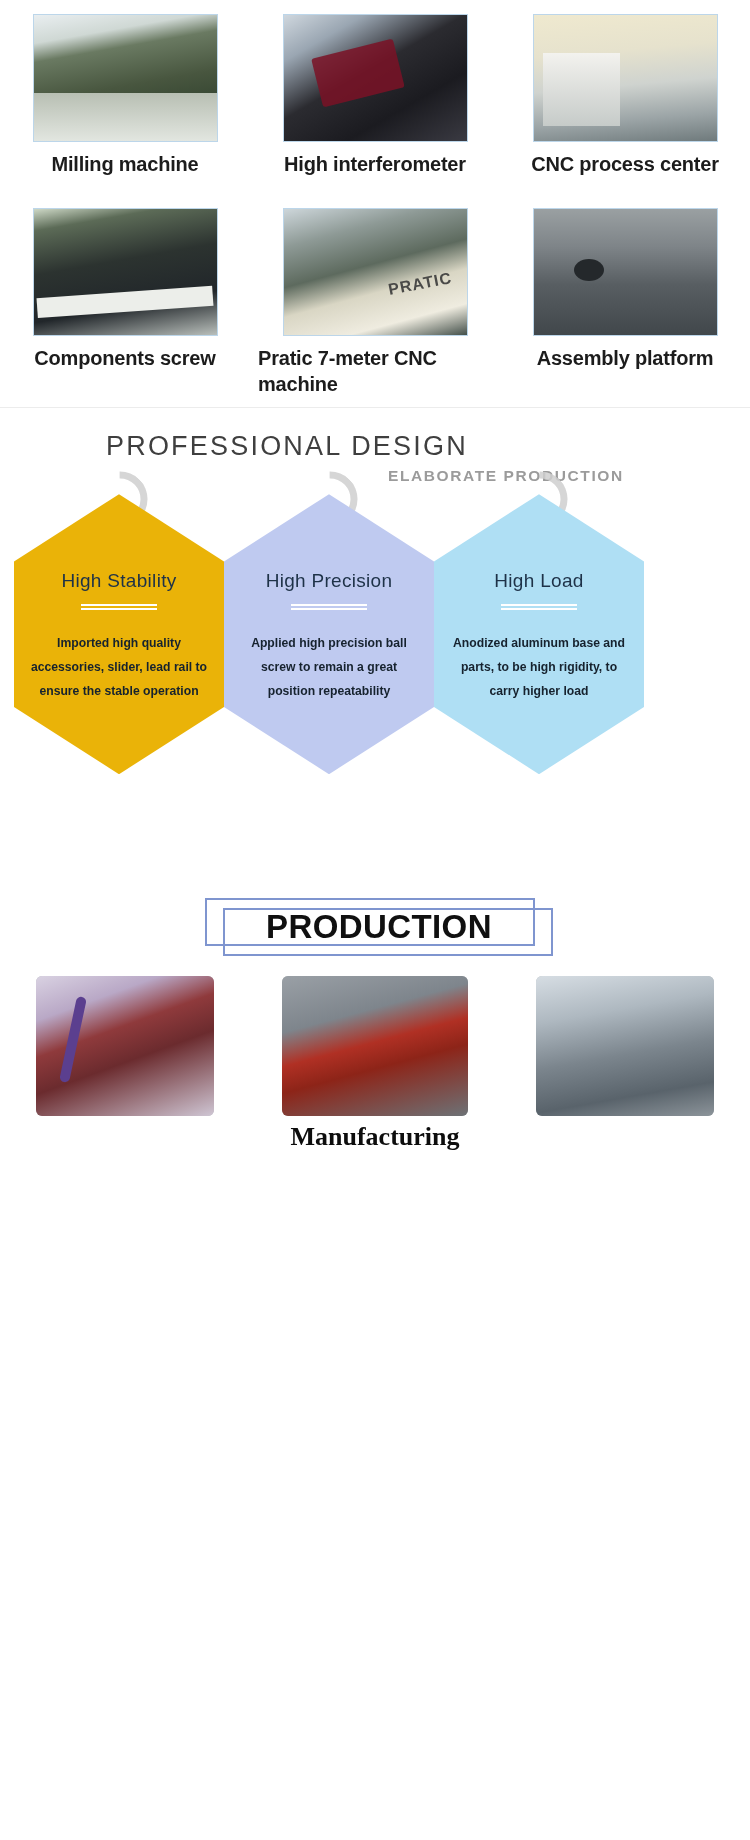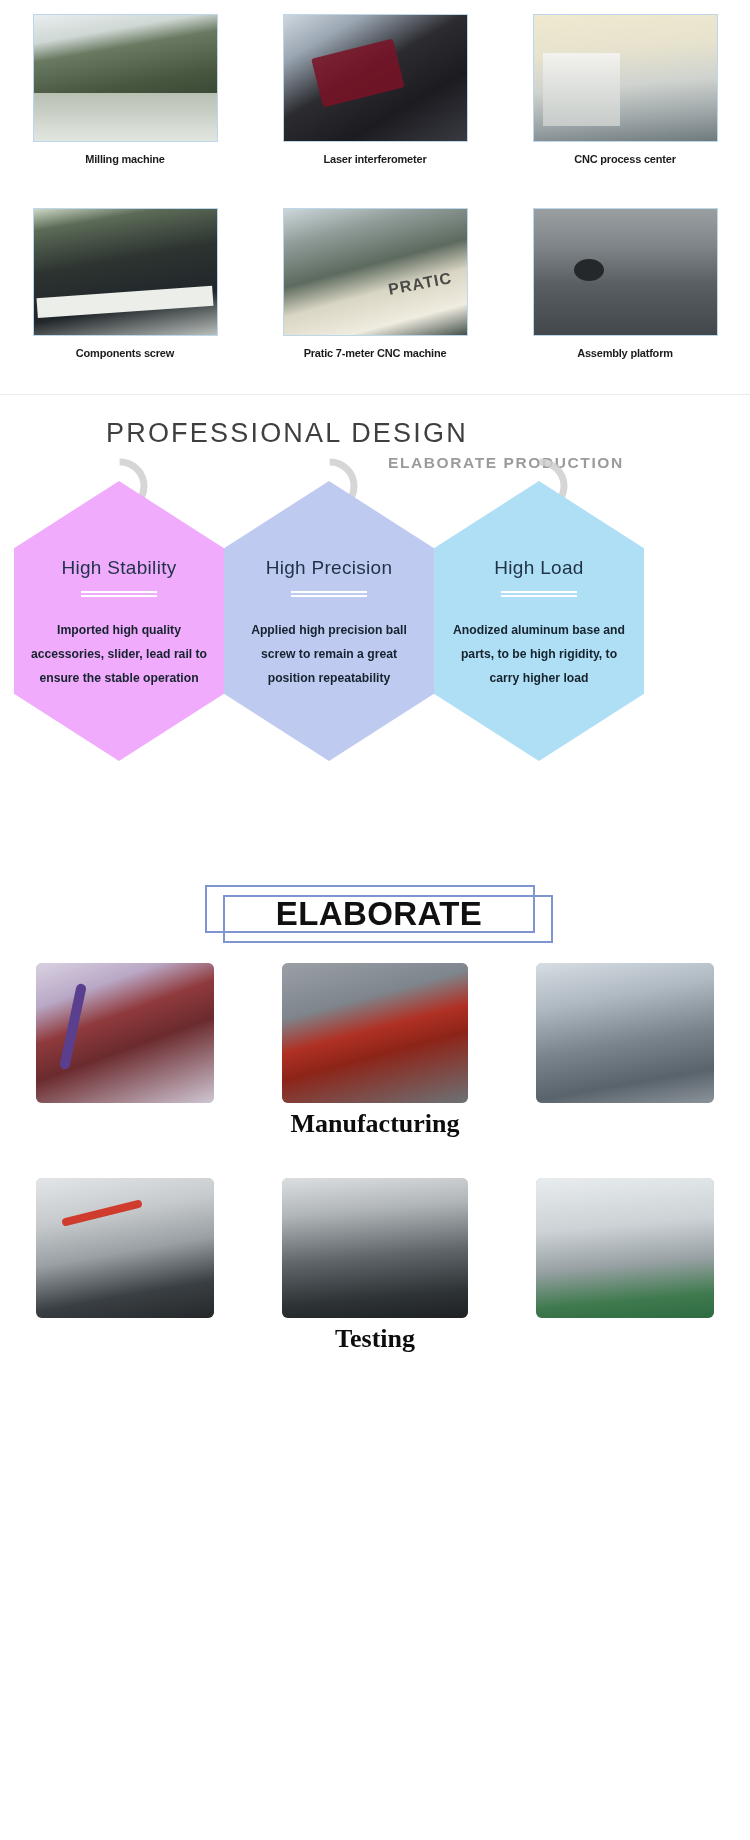"Milling machine" .equip-cap { font-size: 11px -> 20px }
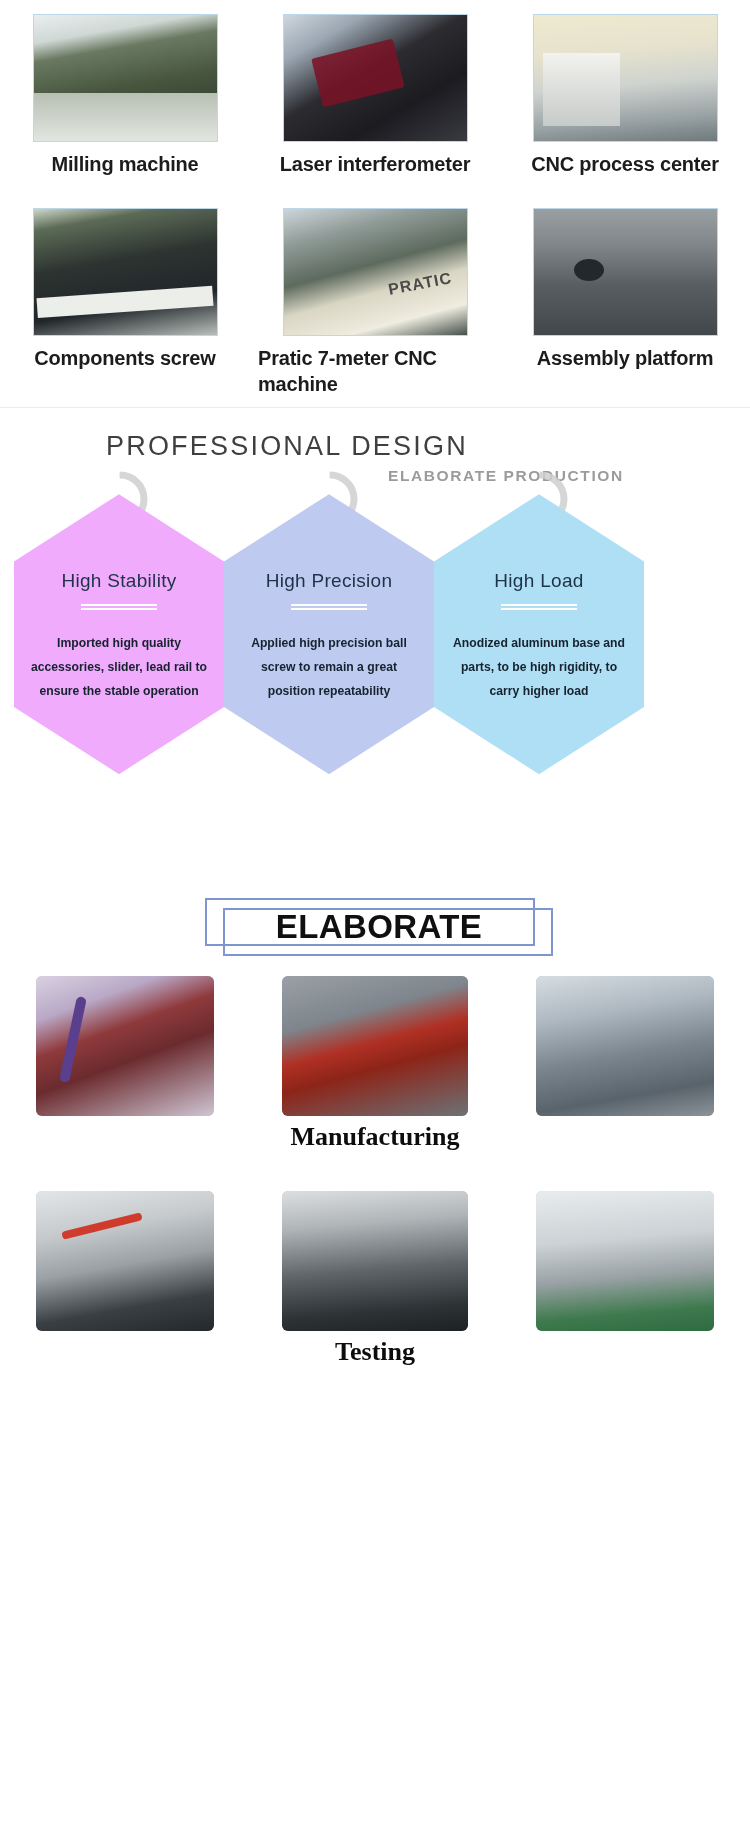"Laser interferometer" div.equip-cap { text: Laser -> High }
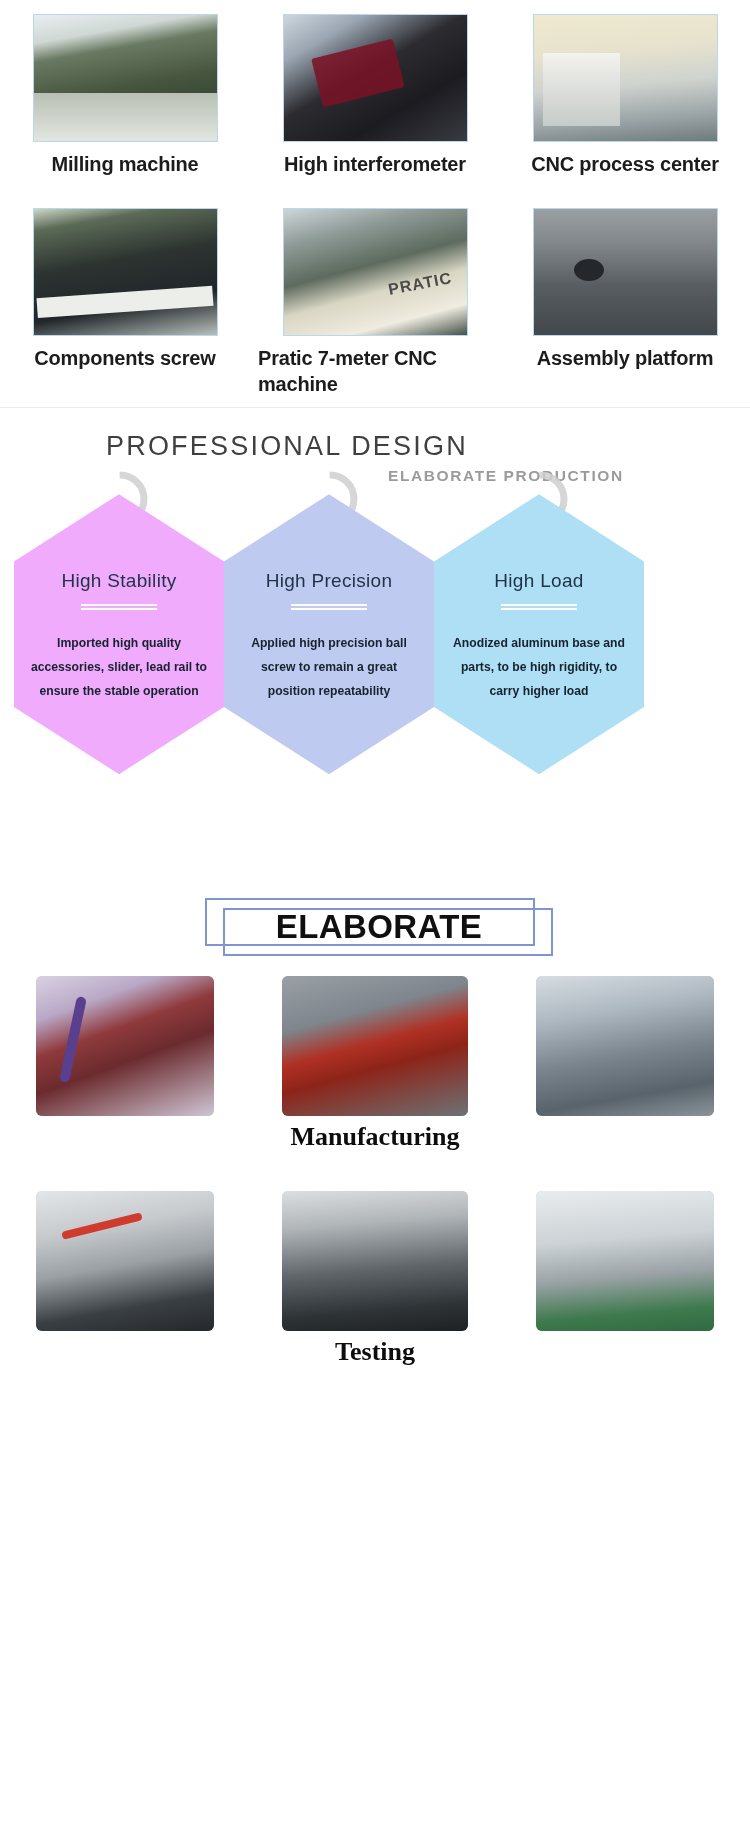"High Stability" .hex-1 { background: #f0abfc -> #eab308 }
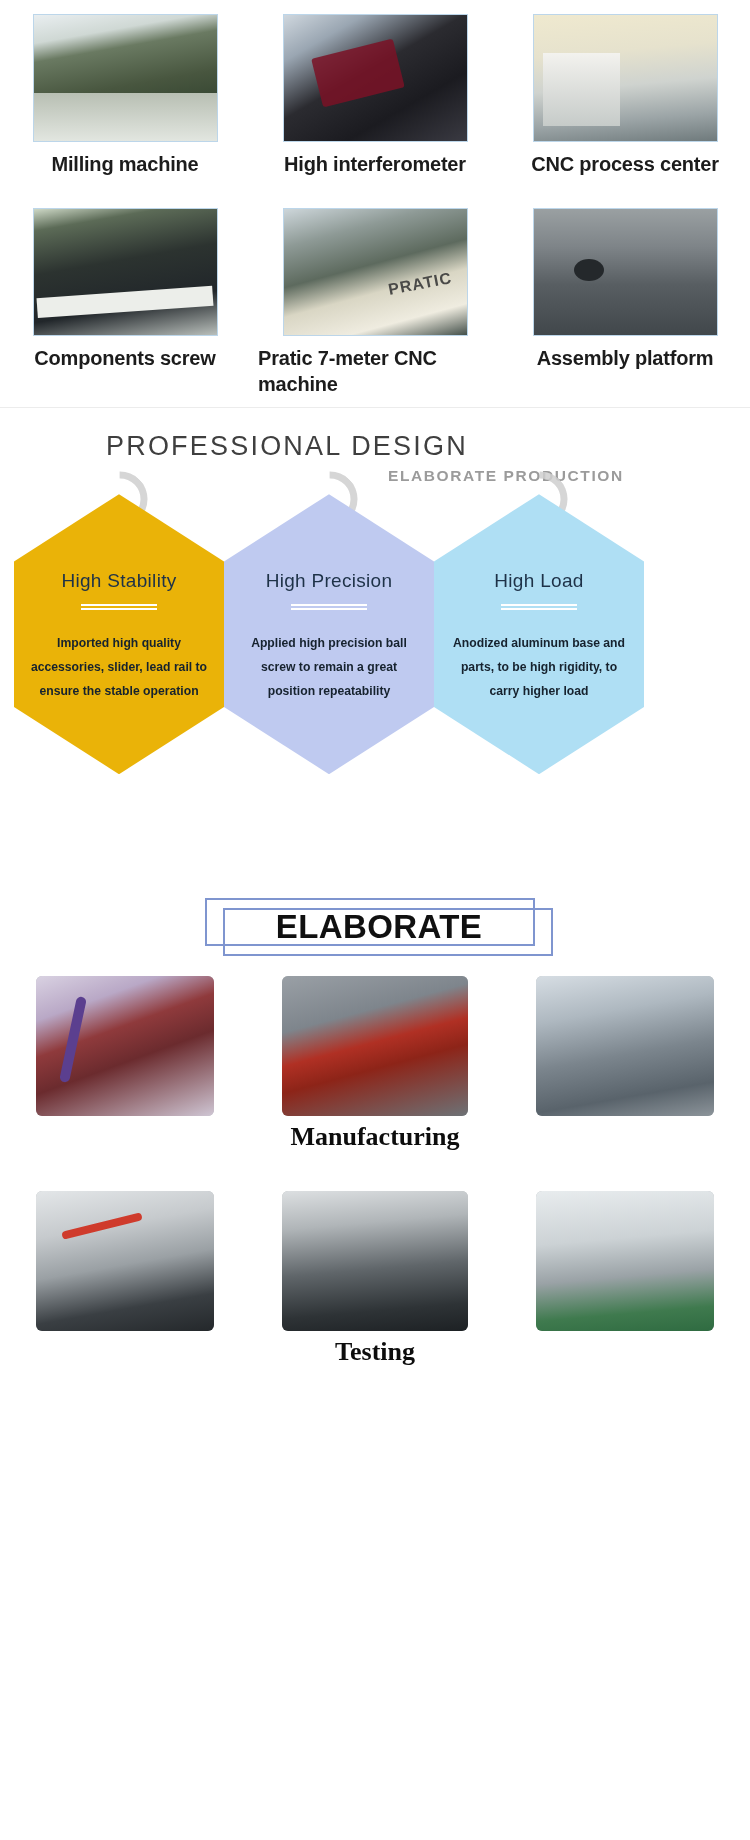"ELABORATE" div.prod-title { text: ELABORATE -> PRODUCTION }
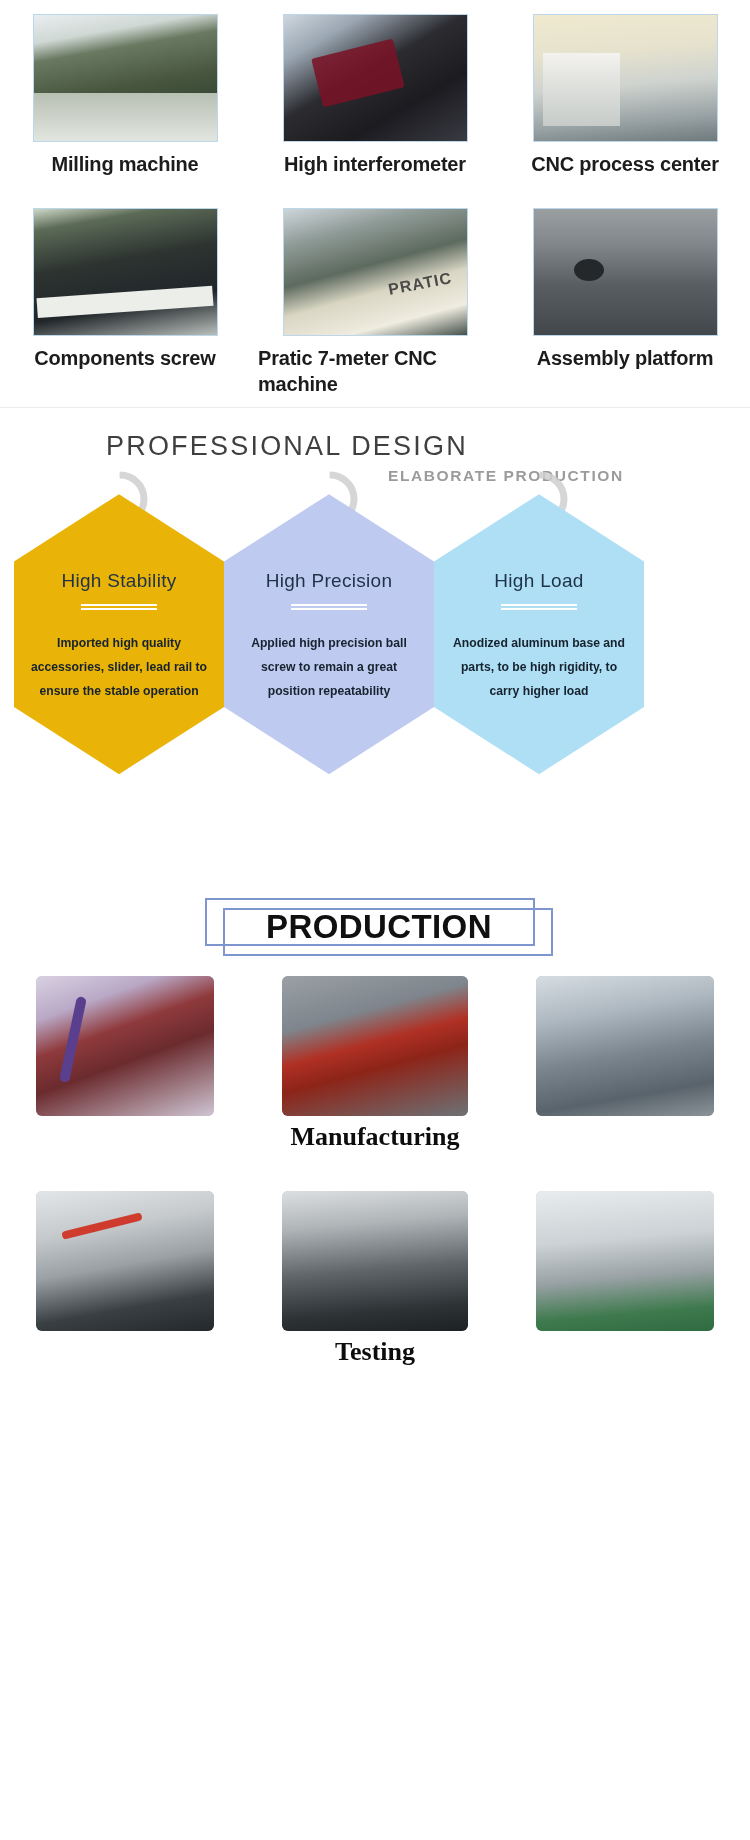"Testing" div.prod-row { html: <div> <div> <div> <div> <span></span> </div> </div> <div> <div> <span></span> </div> </div> <div> <div> <span></span> </div> </div> </div> <div>Testing</div> </div> -> none }
